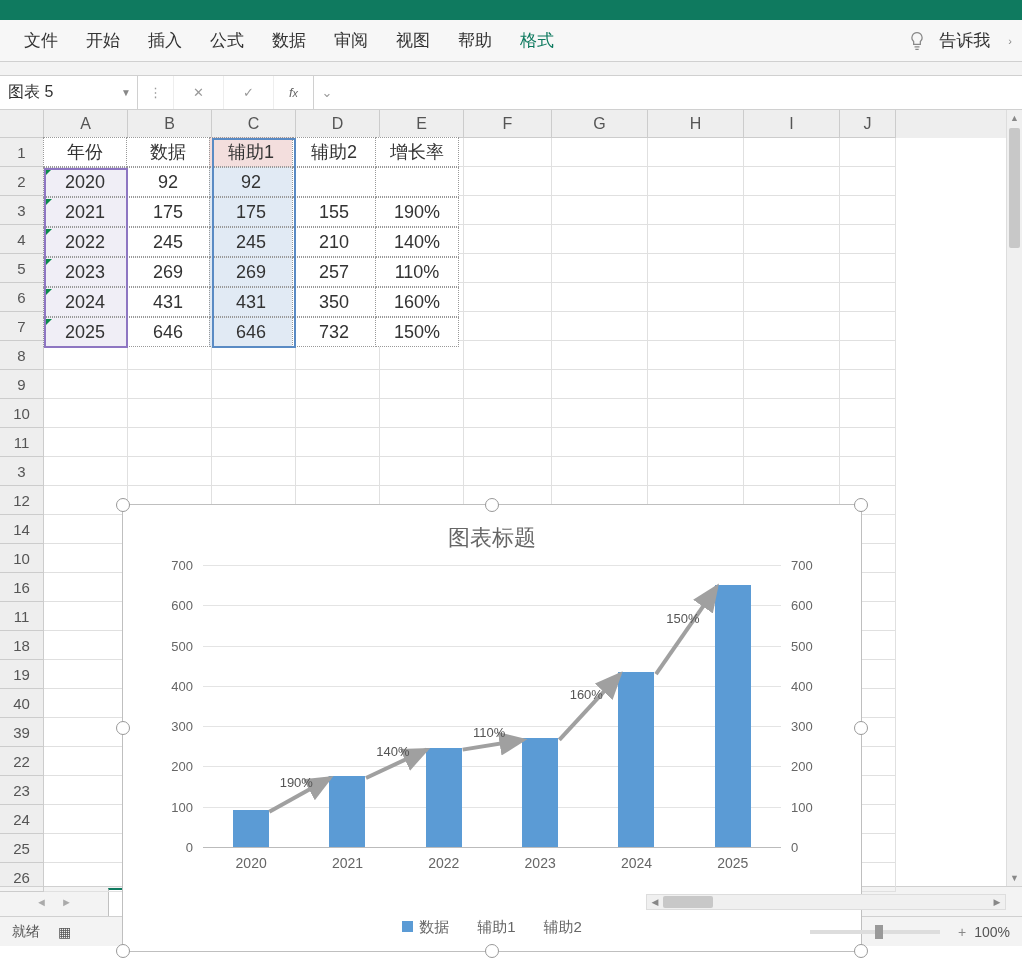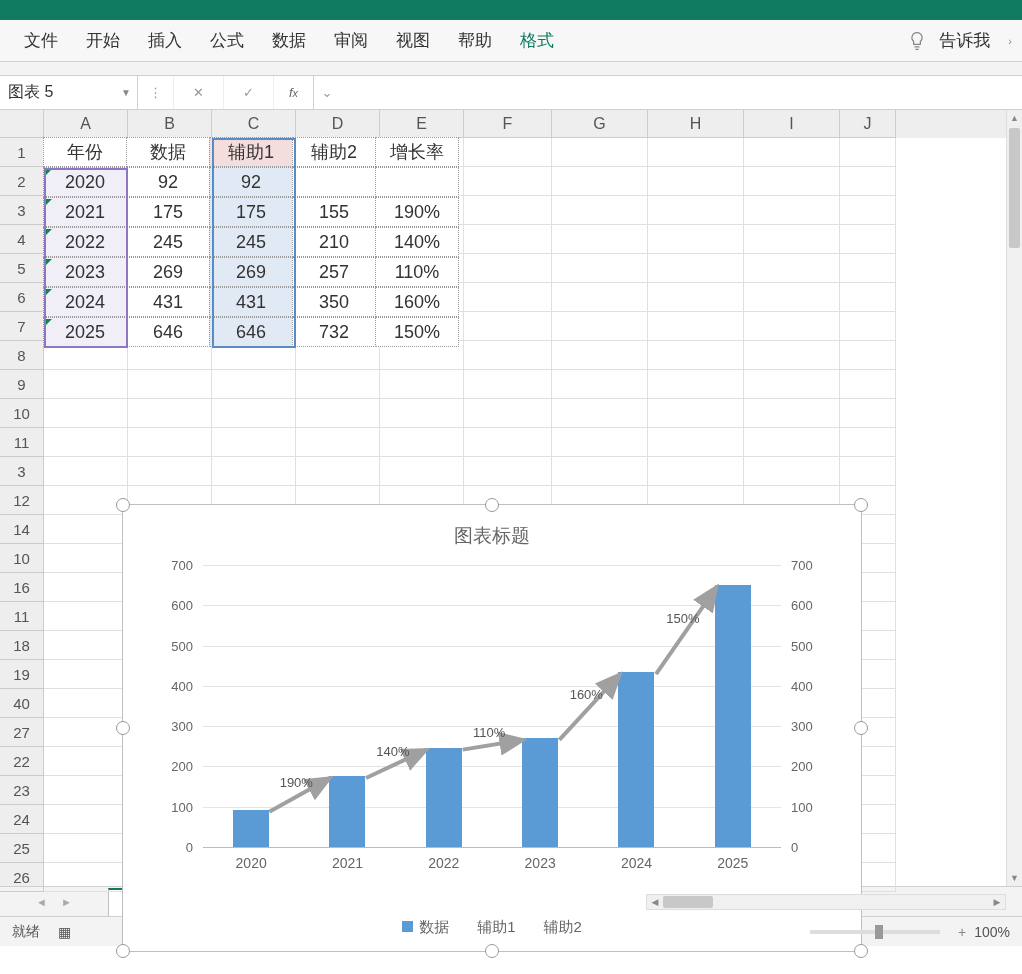"图表标题" .chart-title { font-size: 19px -> 22px }
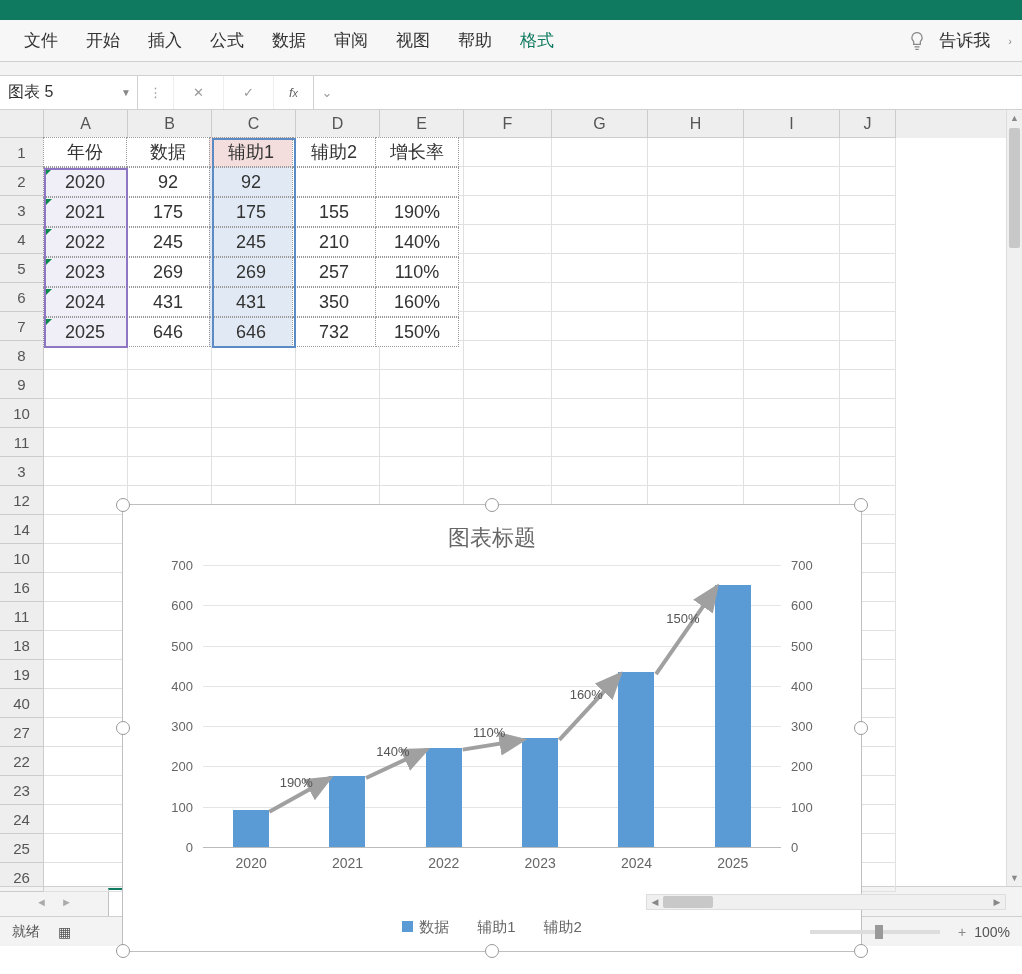"27" div.row-h { text: 27 -> 39 }
